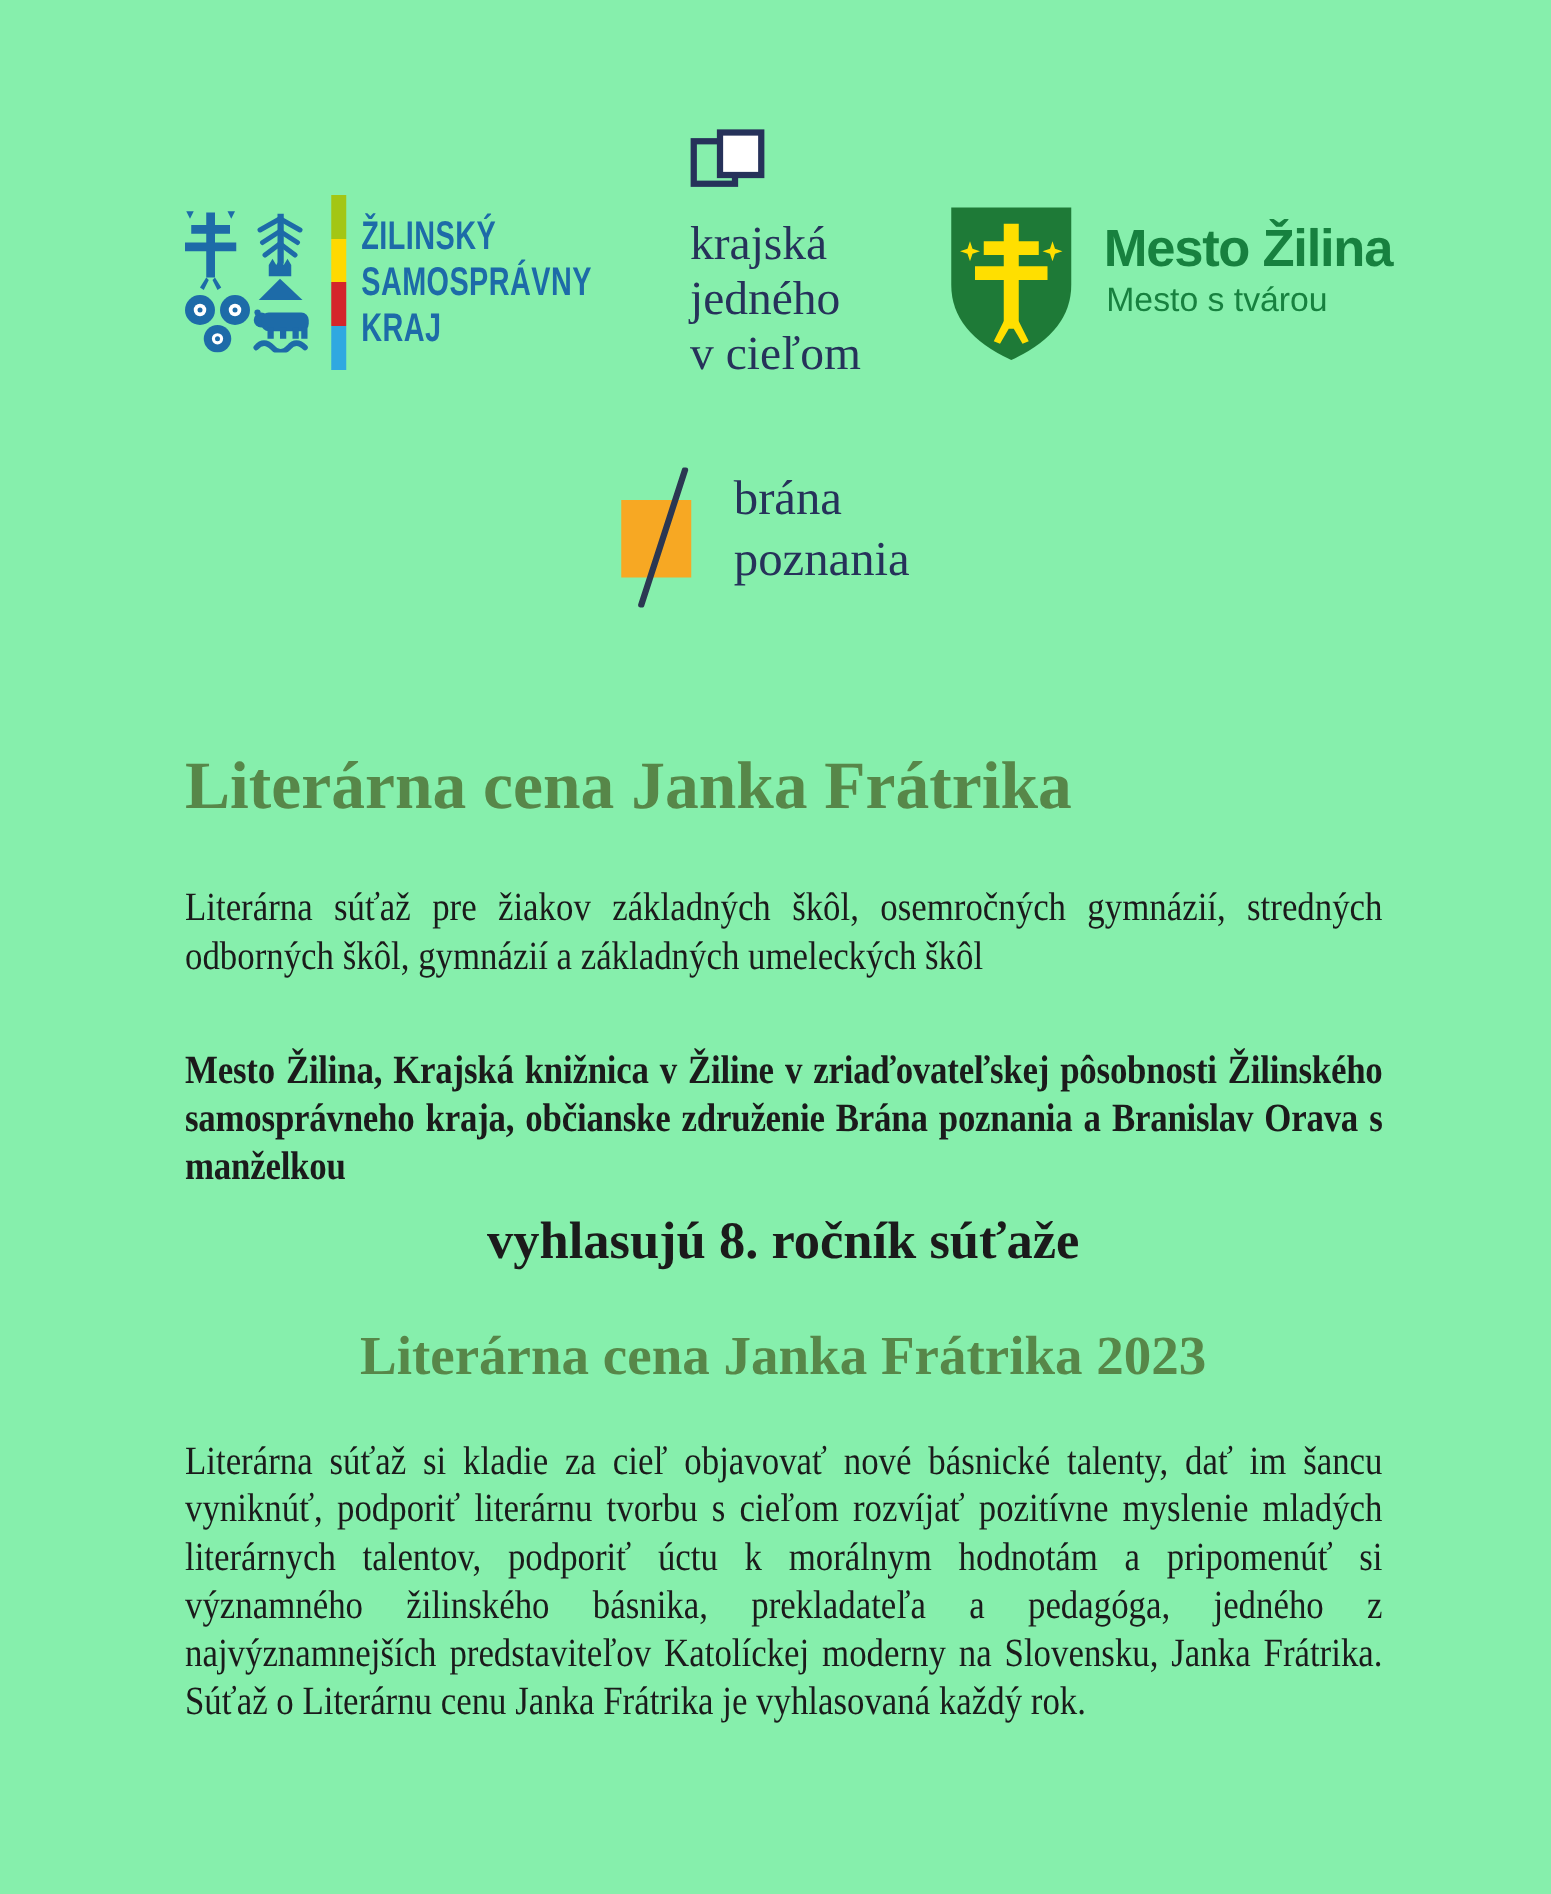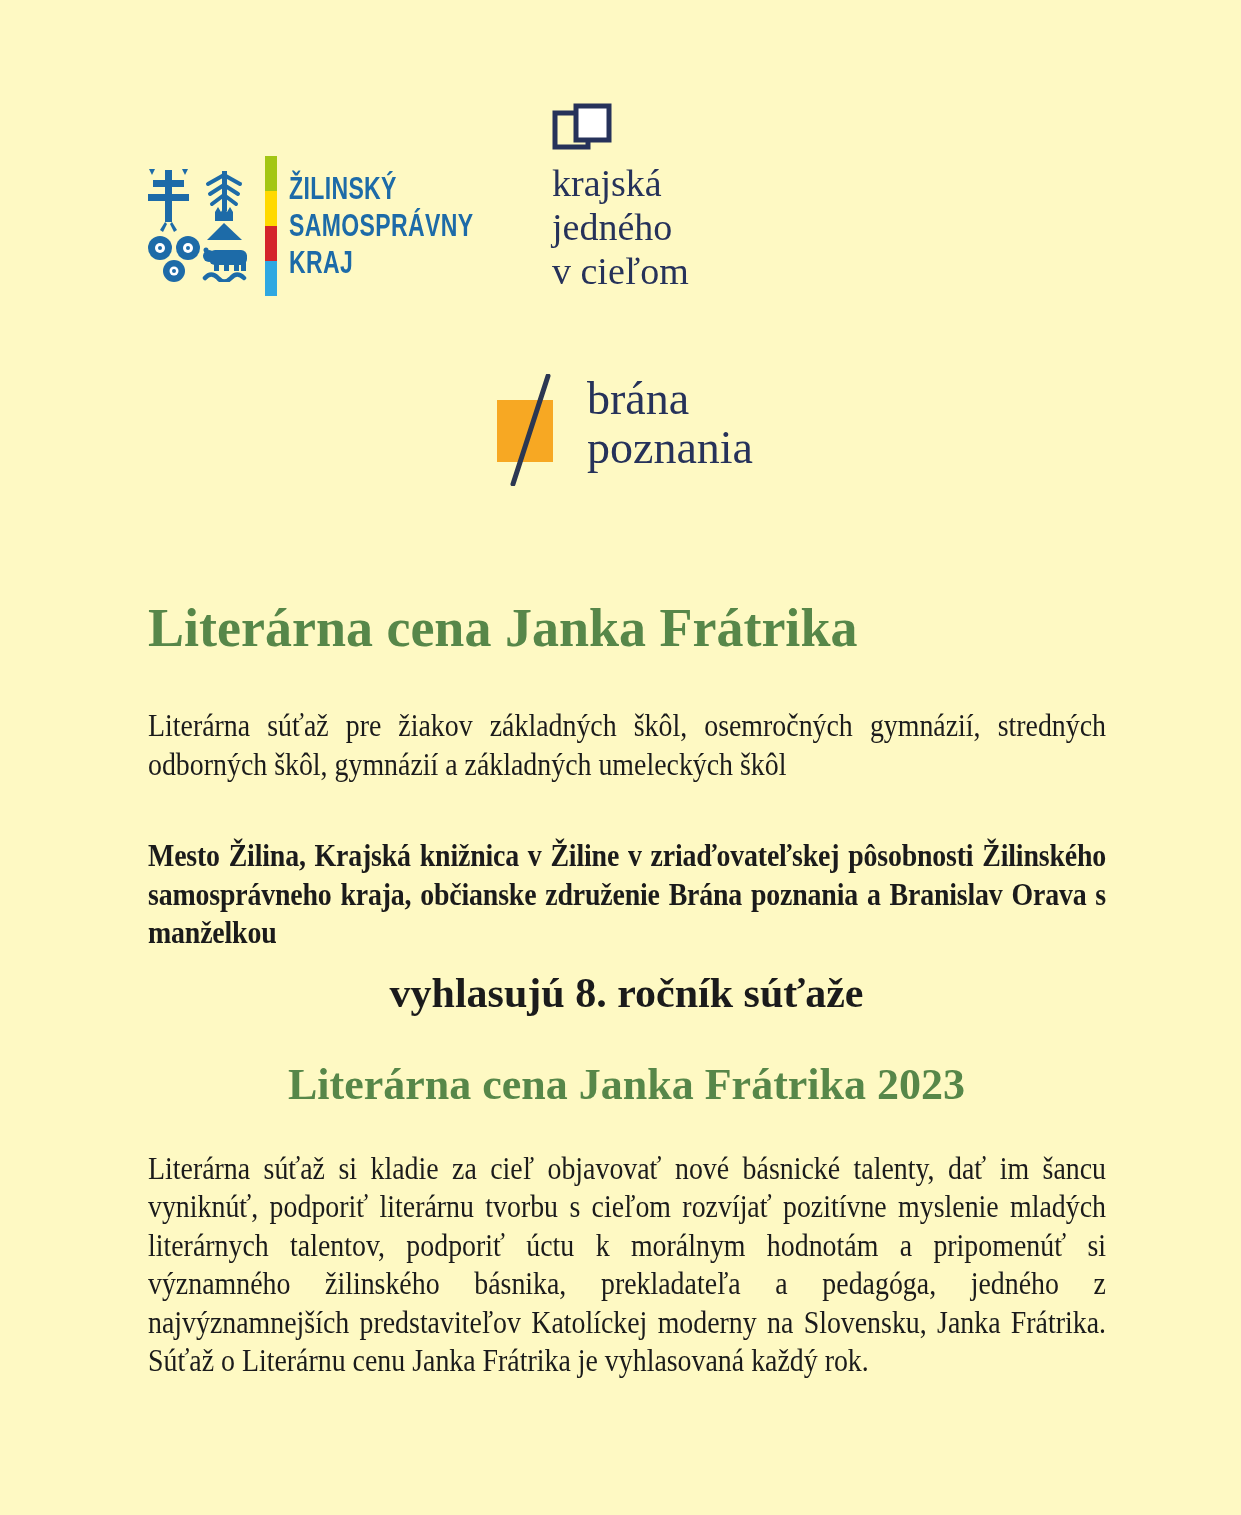"ŽILINSKÝ" .page { background: #fef9c3 -> #86efac }
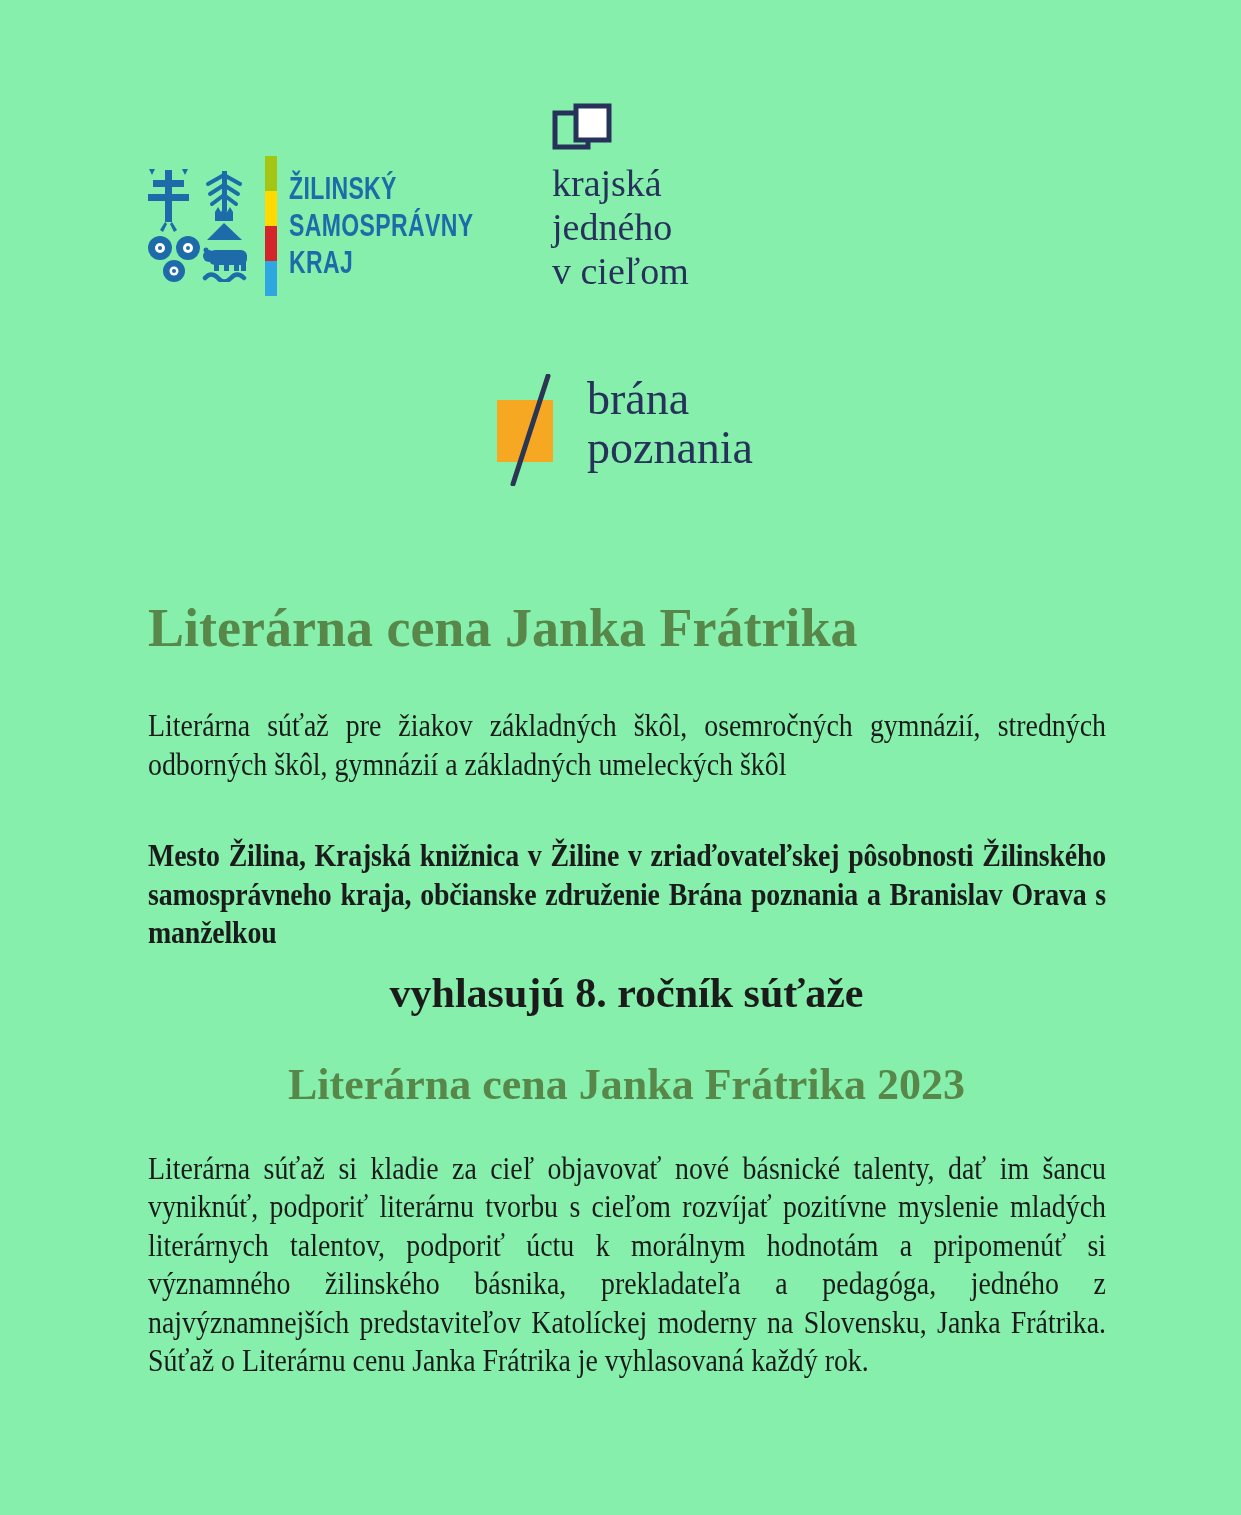"krajská" #library .lib-text { top: 58px -> 70px }
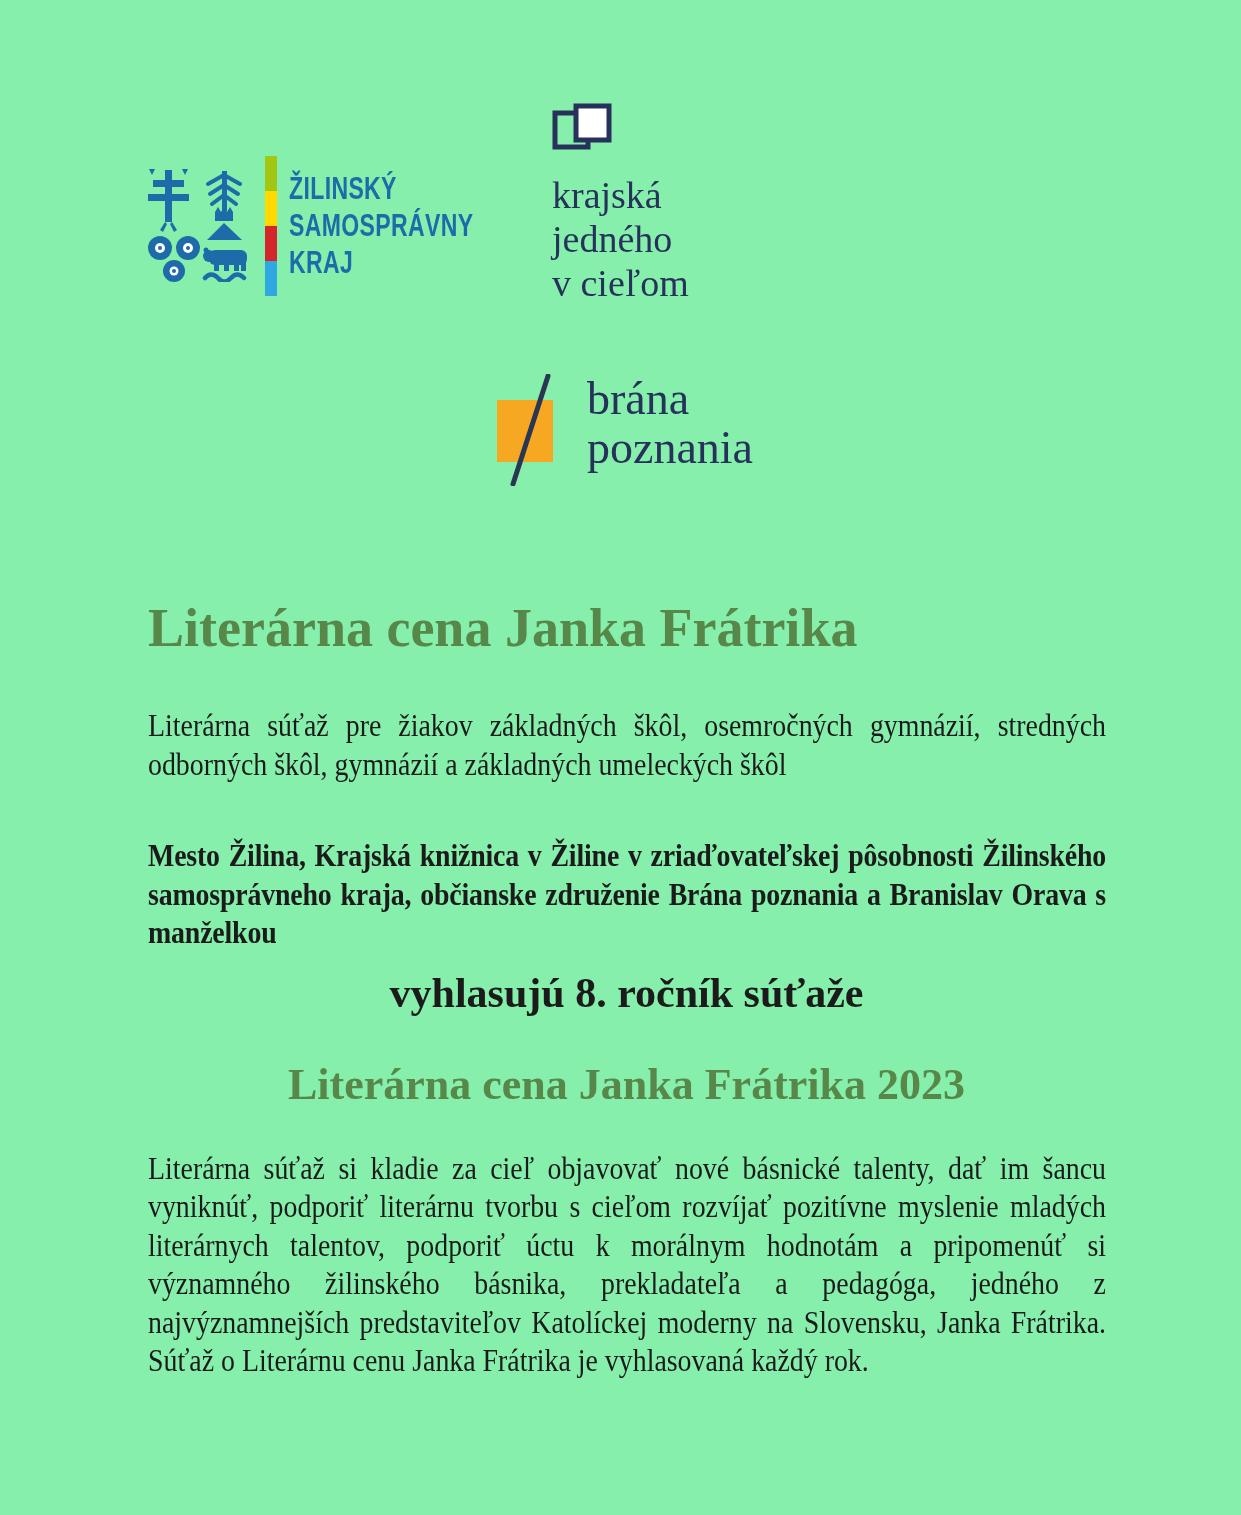"Mesto Žilina" div.logo { html: none -> <div> <svg> <path></path> <g> <rect></rect> <rect></rect> <rect></rect> <polygon></polygon> <polygon></polygon> <polygon></polygon> </g> </svg> <div>Mesto Žilina</div> <div>Mesto s tvárou</div> </div> }
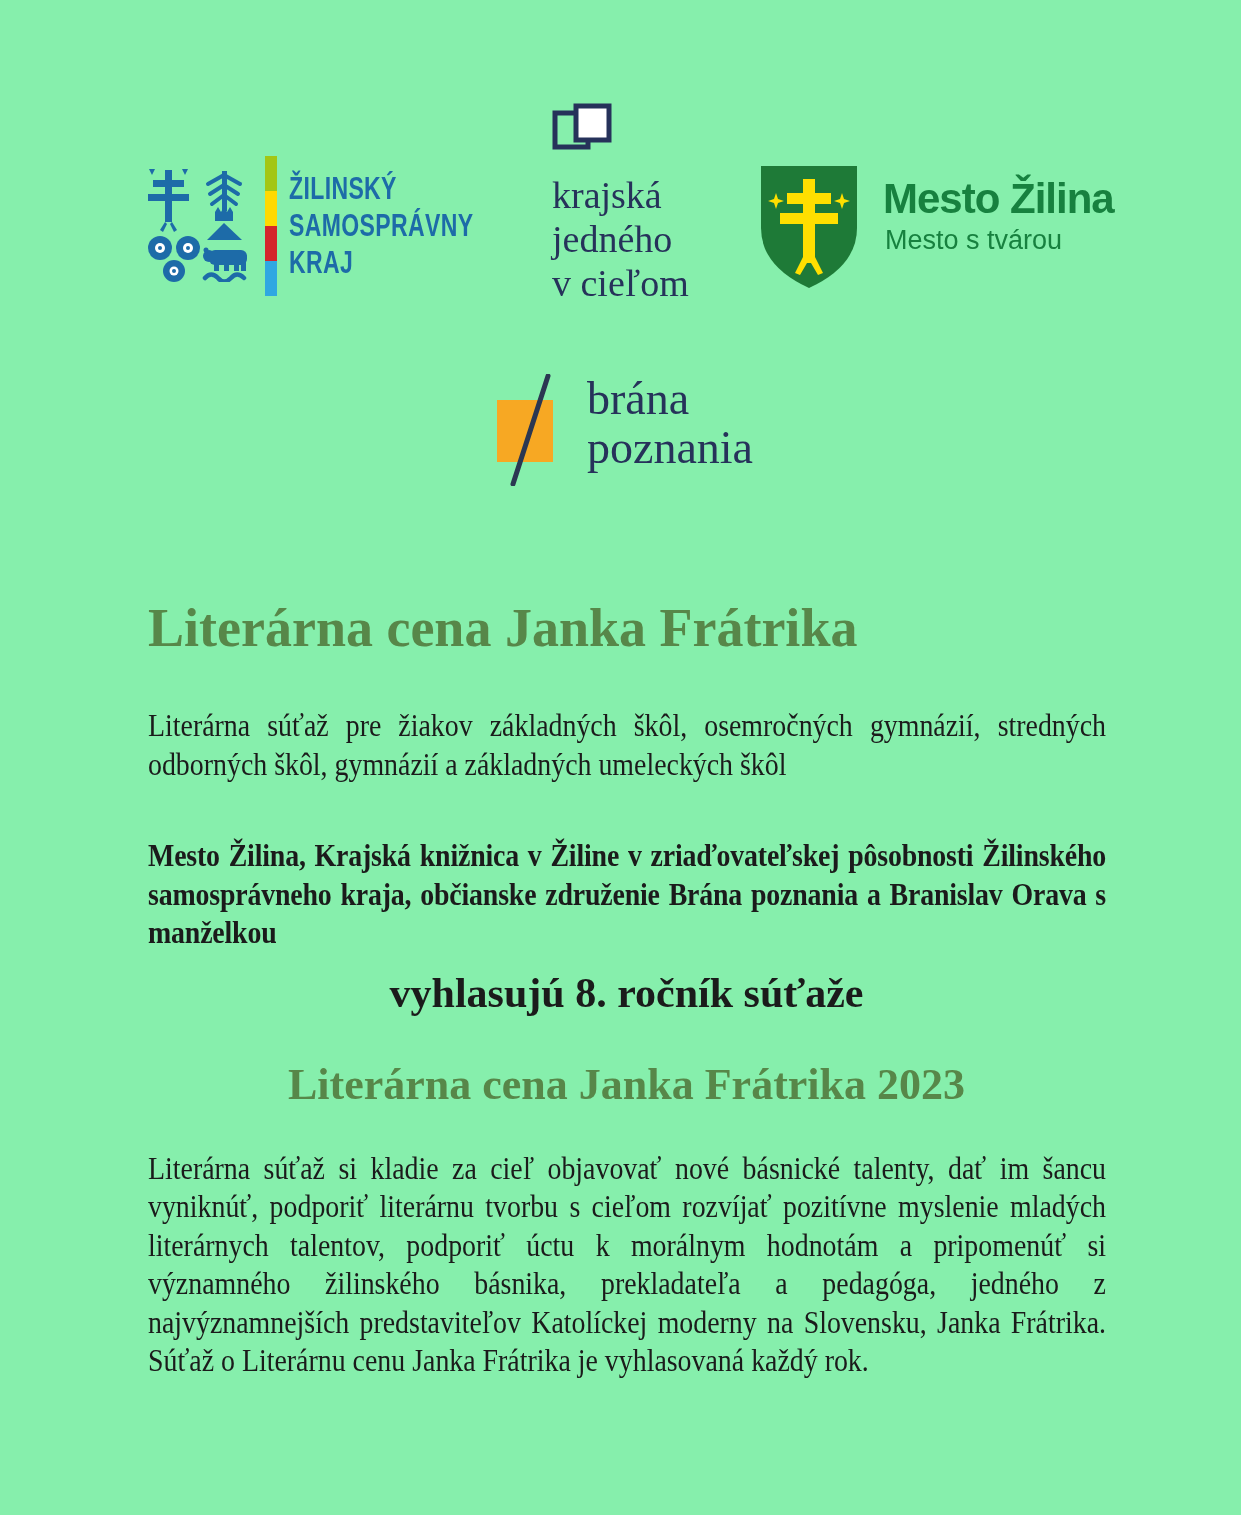"brána" #brana .brana-text { font-size: 46px -> 39px }
